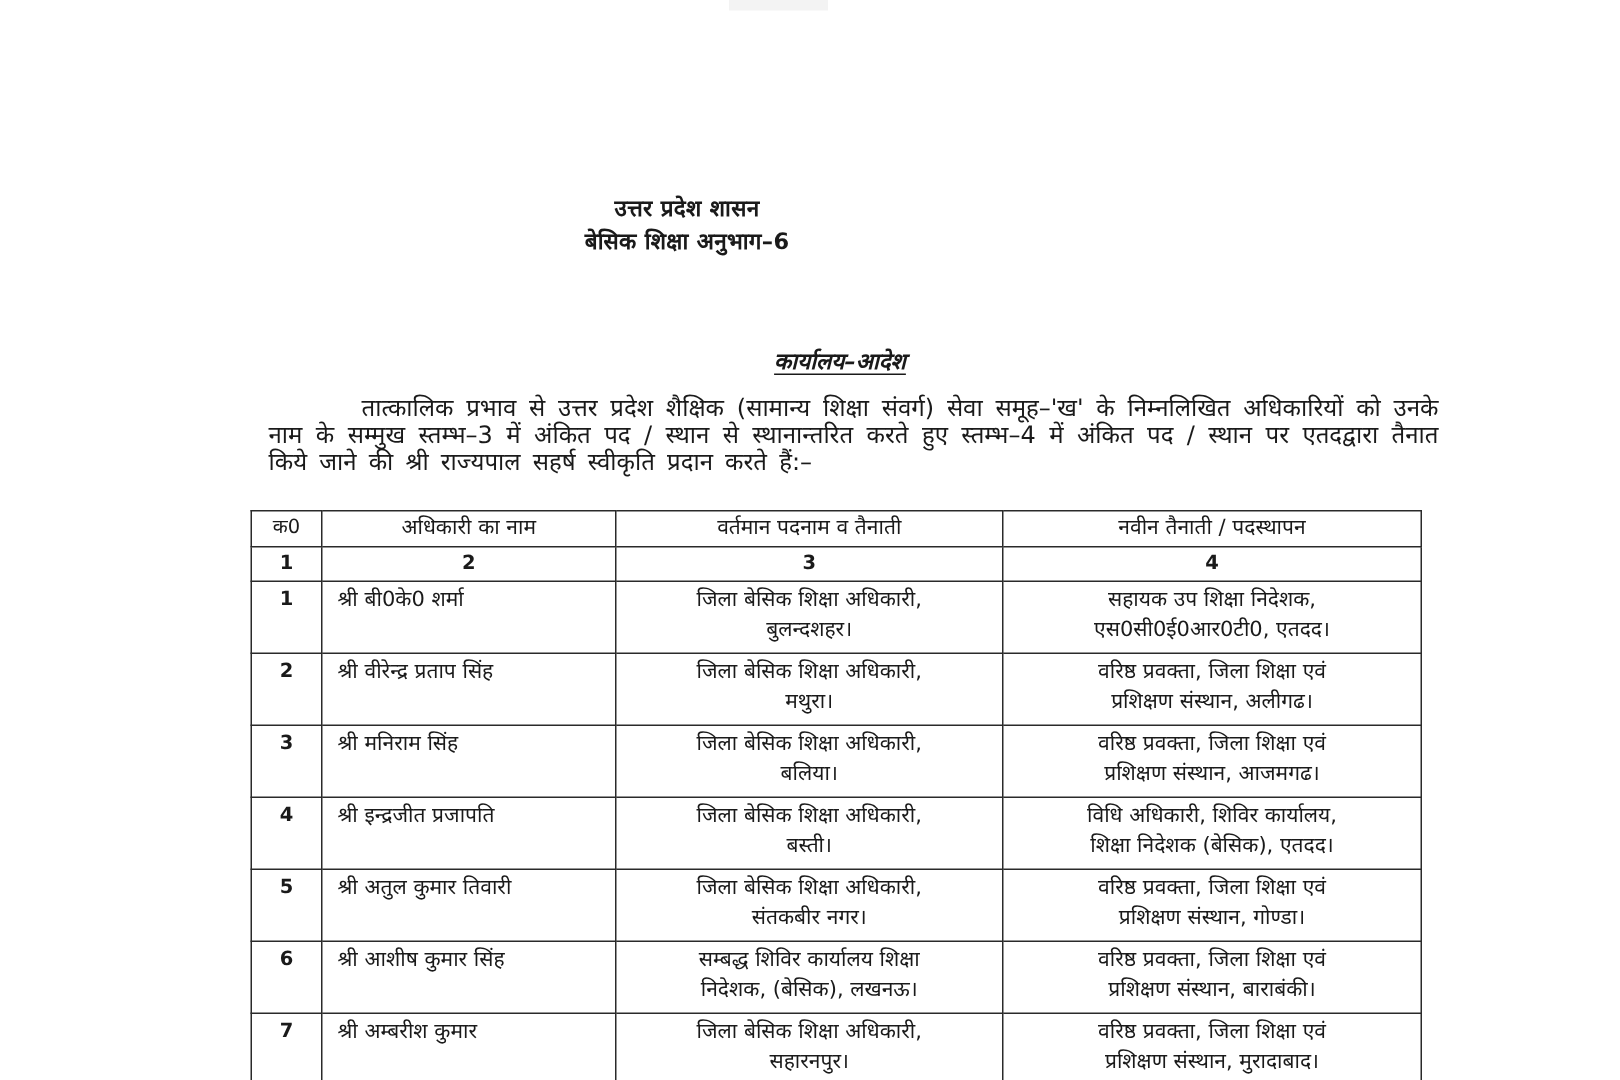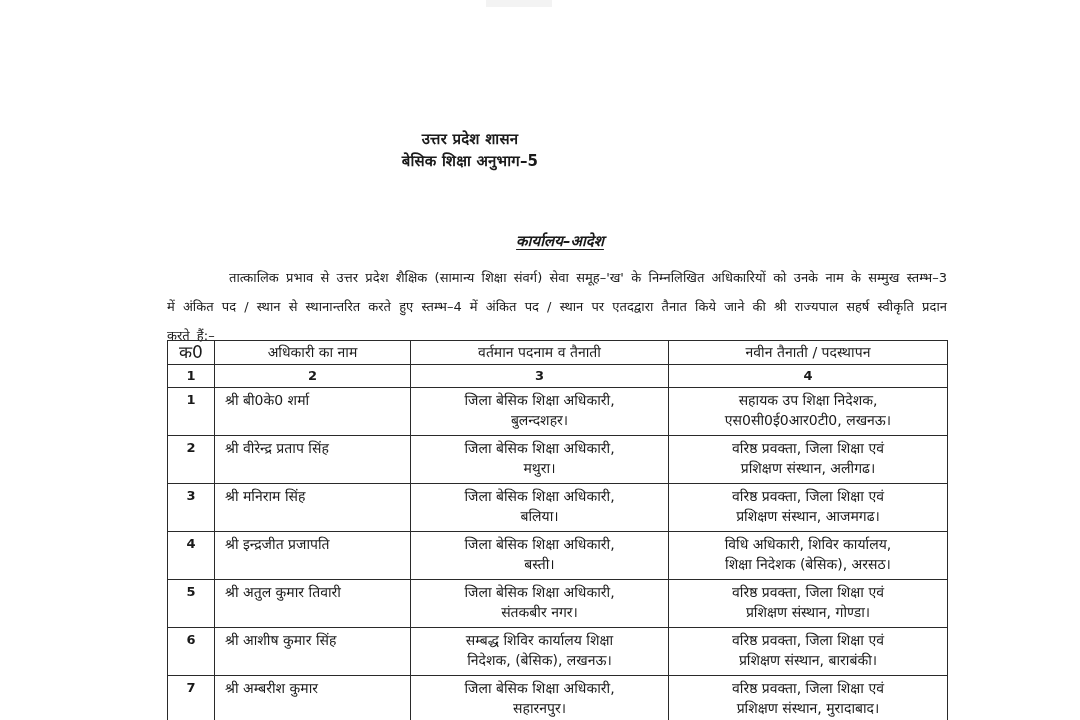"उत्तर प्रदेश शासन" .header-block { padding-left: 12px -> none }
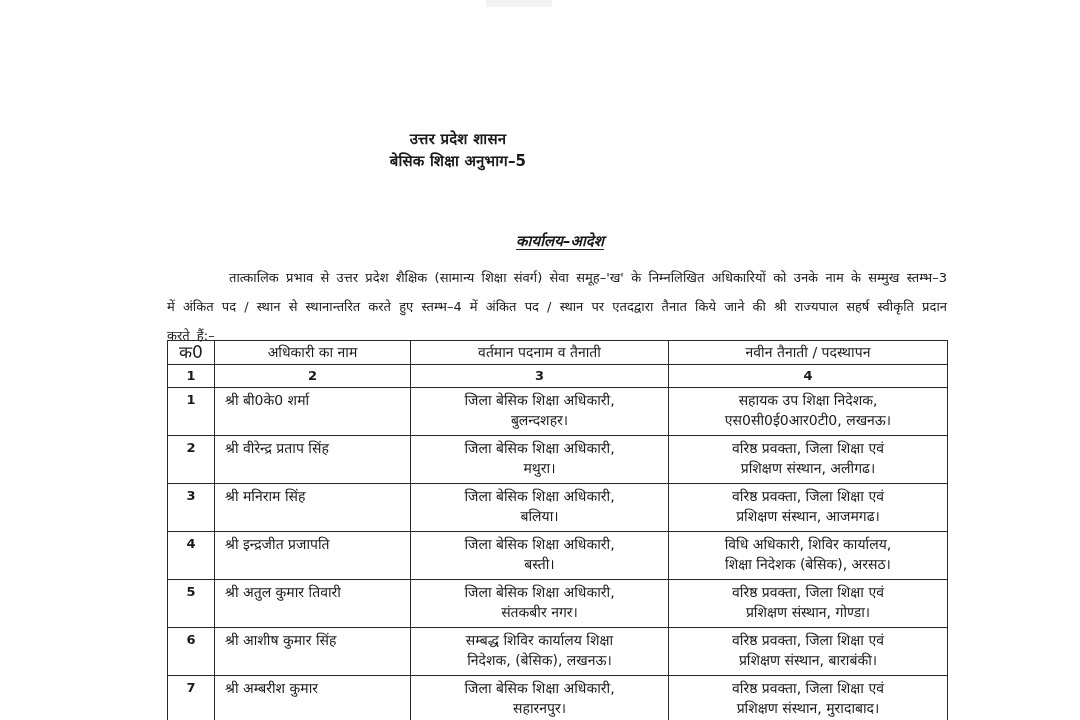"बेसिक शिक्षा अनुभाग–5" div.header-line { text: 5 -> 6 }
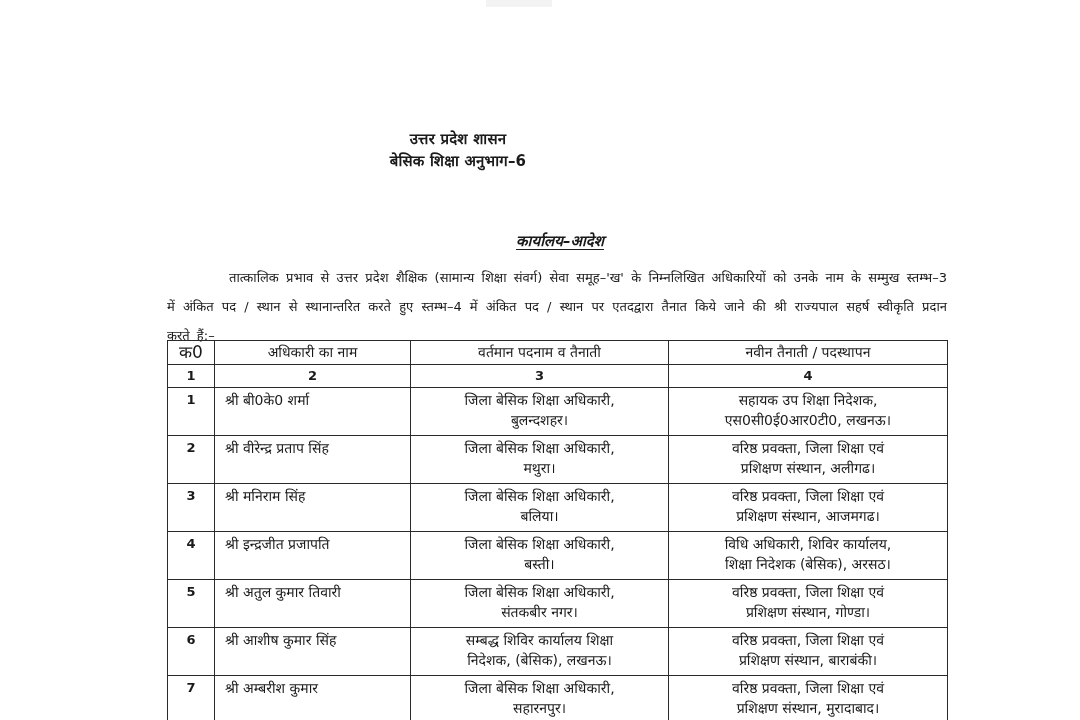"तात्कालिक प्रभाव से उत्तर प्रदेश" .intro { font-size: 13px -> 16px; left: 167px -> 179px; line-height: 29px -> 18px }
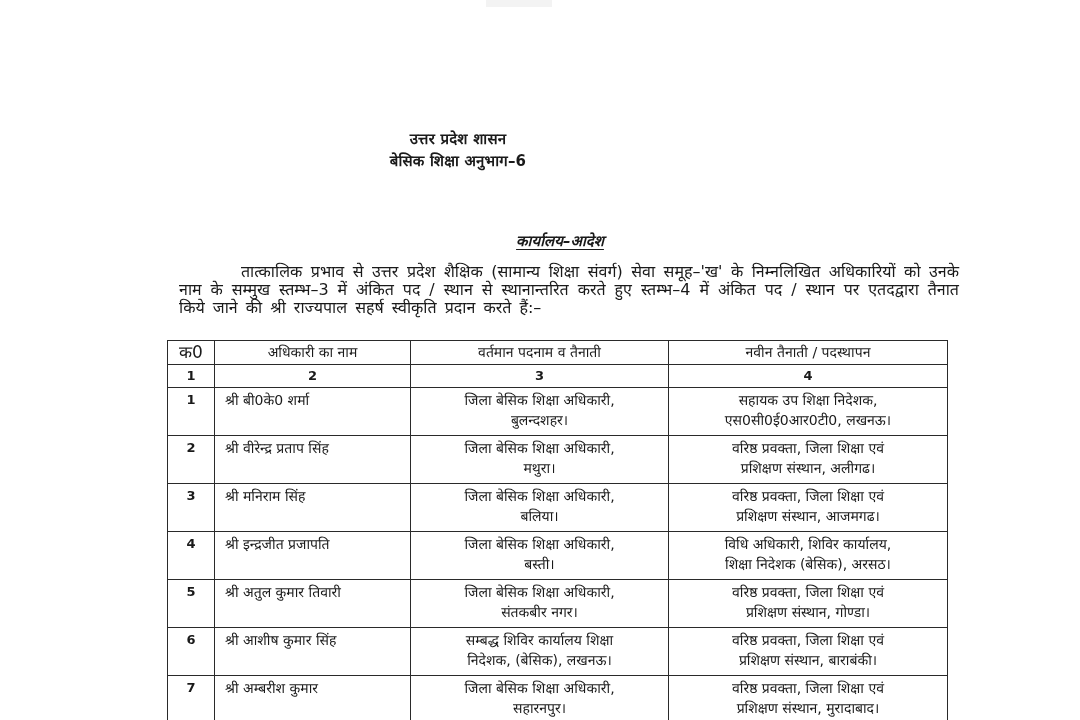"क0" th.sno-h { font-size: 17px -> 13px }
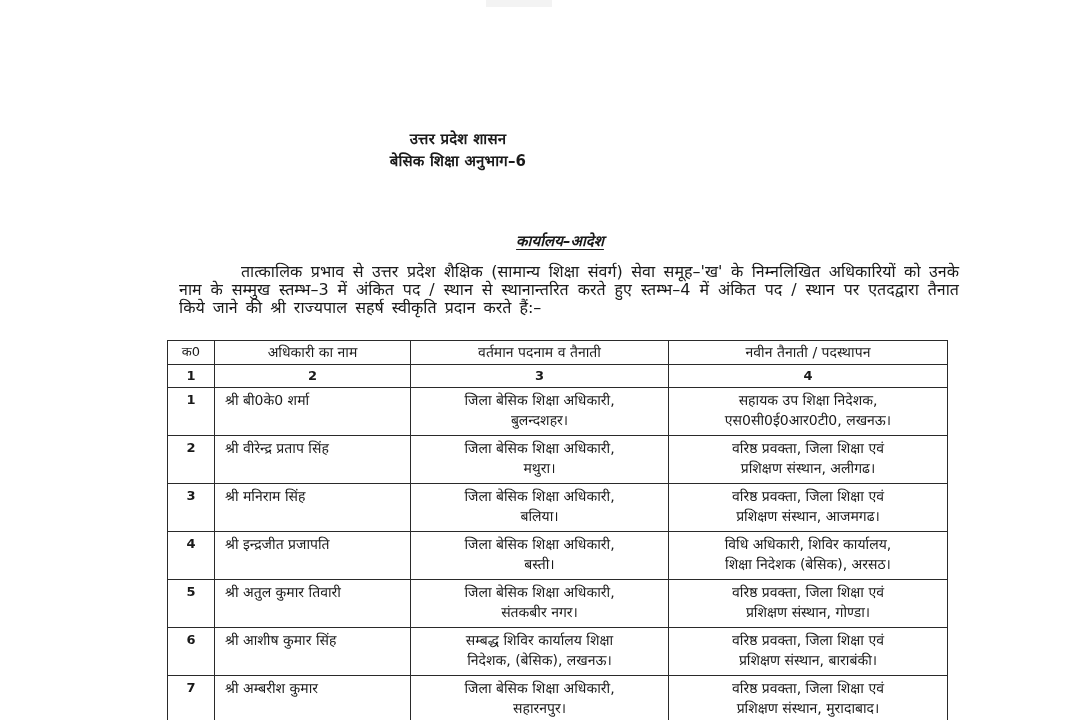"एस0सी0ई0आर0टी0, लखनऊ।" div { text: लखनऊ -> एतदद }
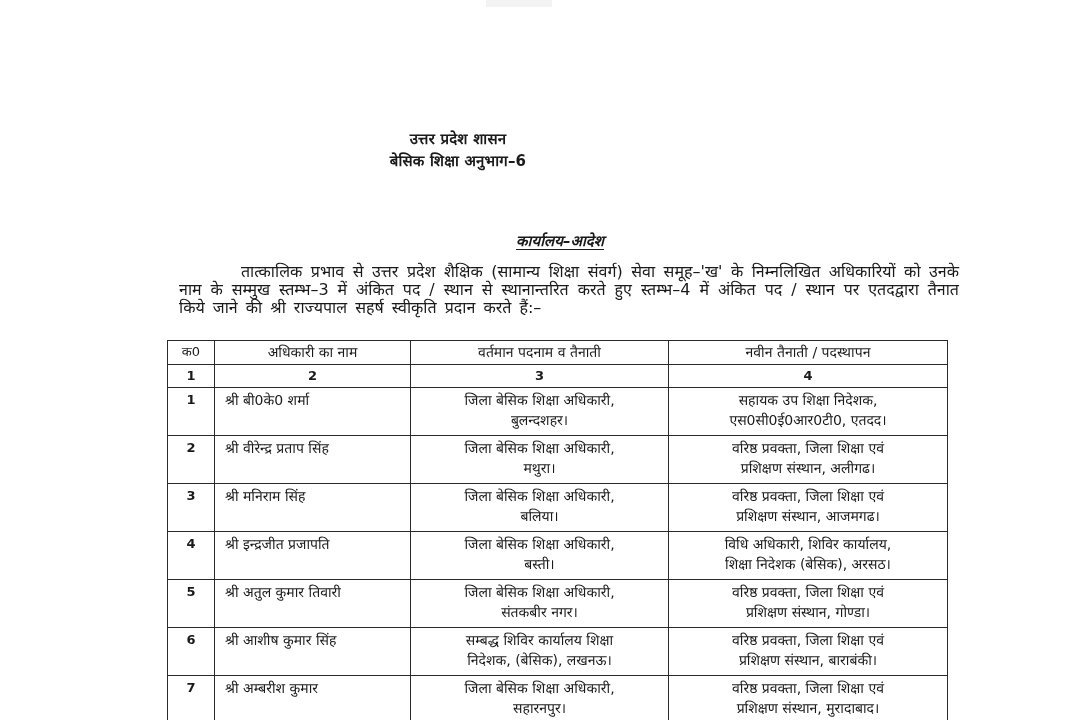"शिक्षा निदेशक (बेसिक), अरसठ।" div { text: अरसठ -> एतदद }
